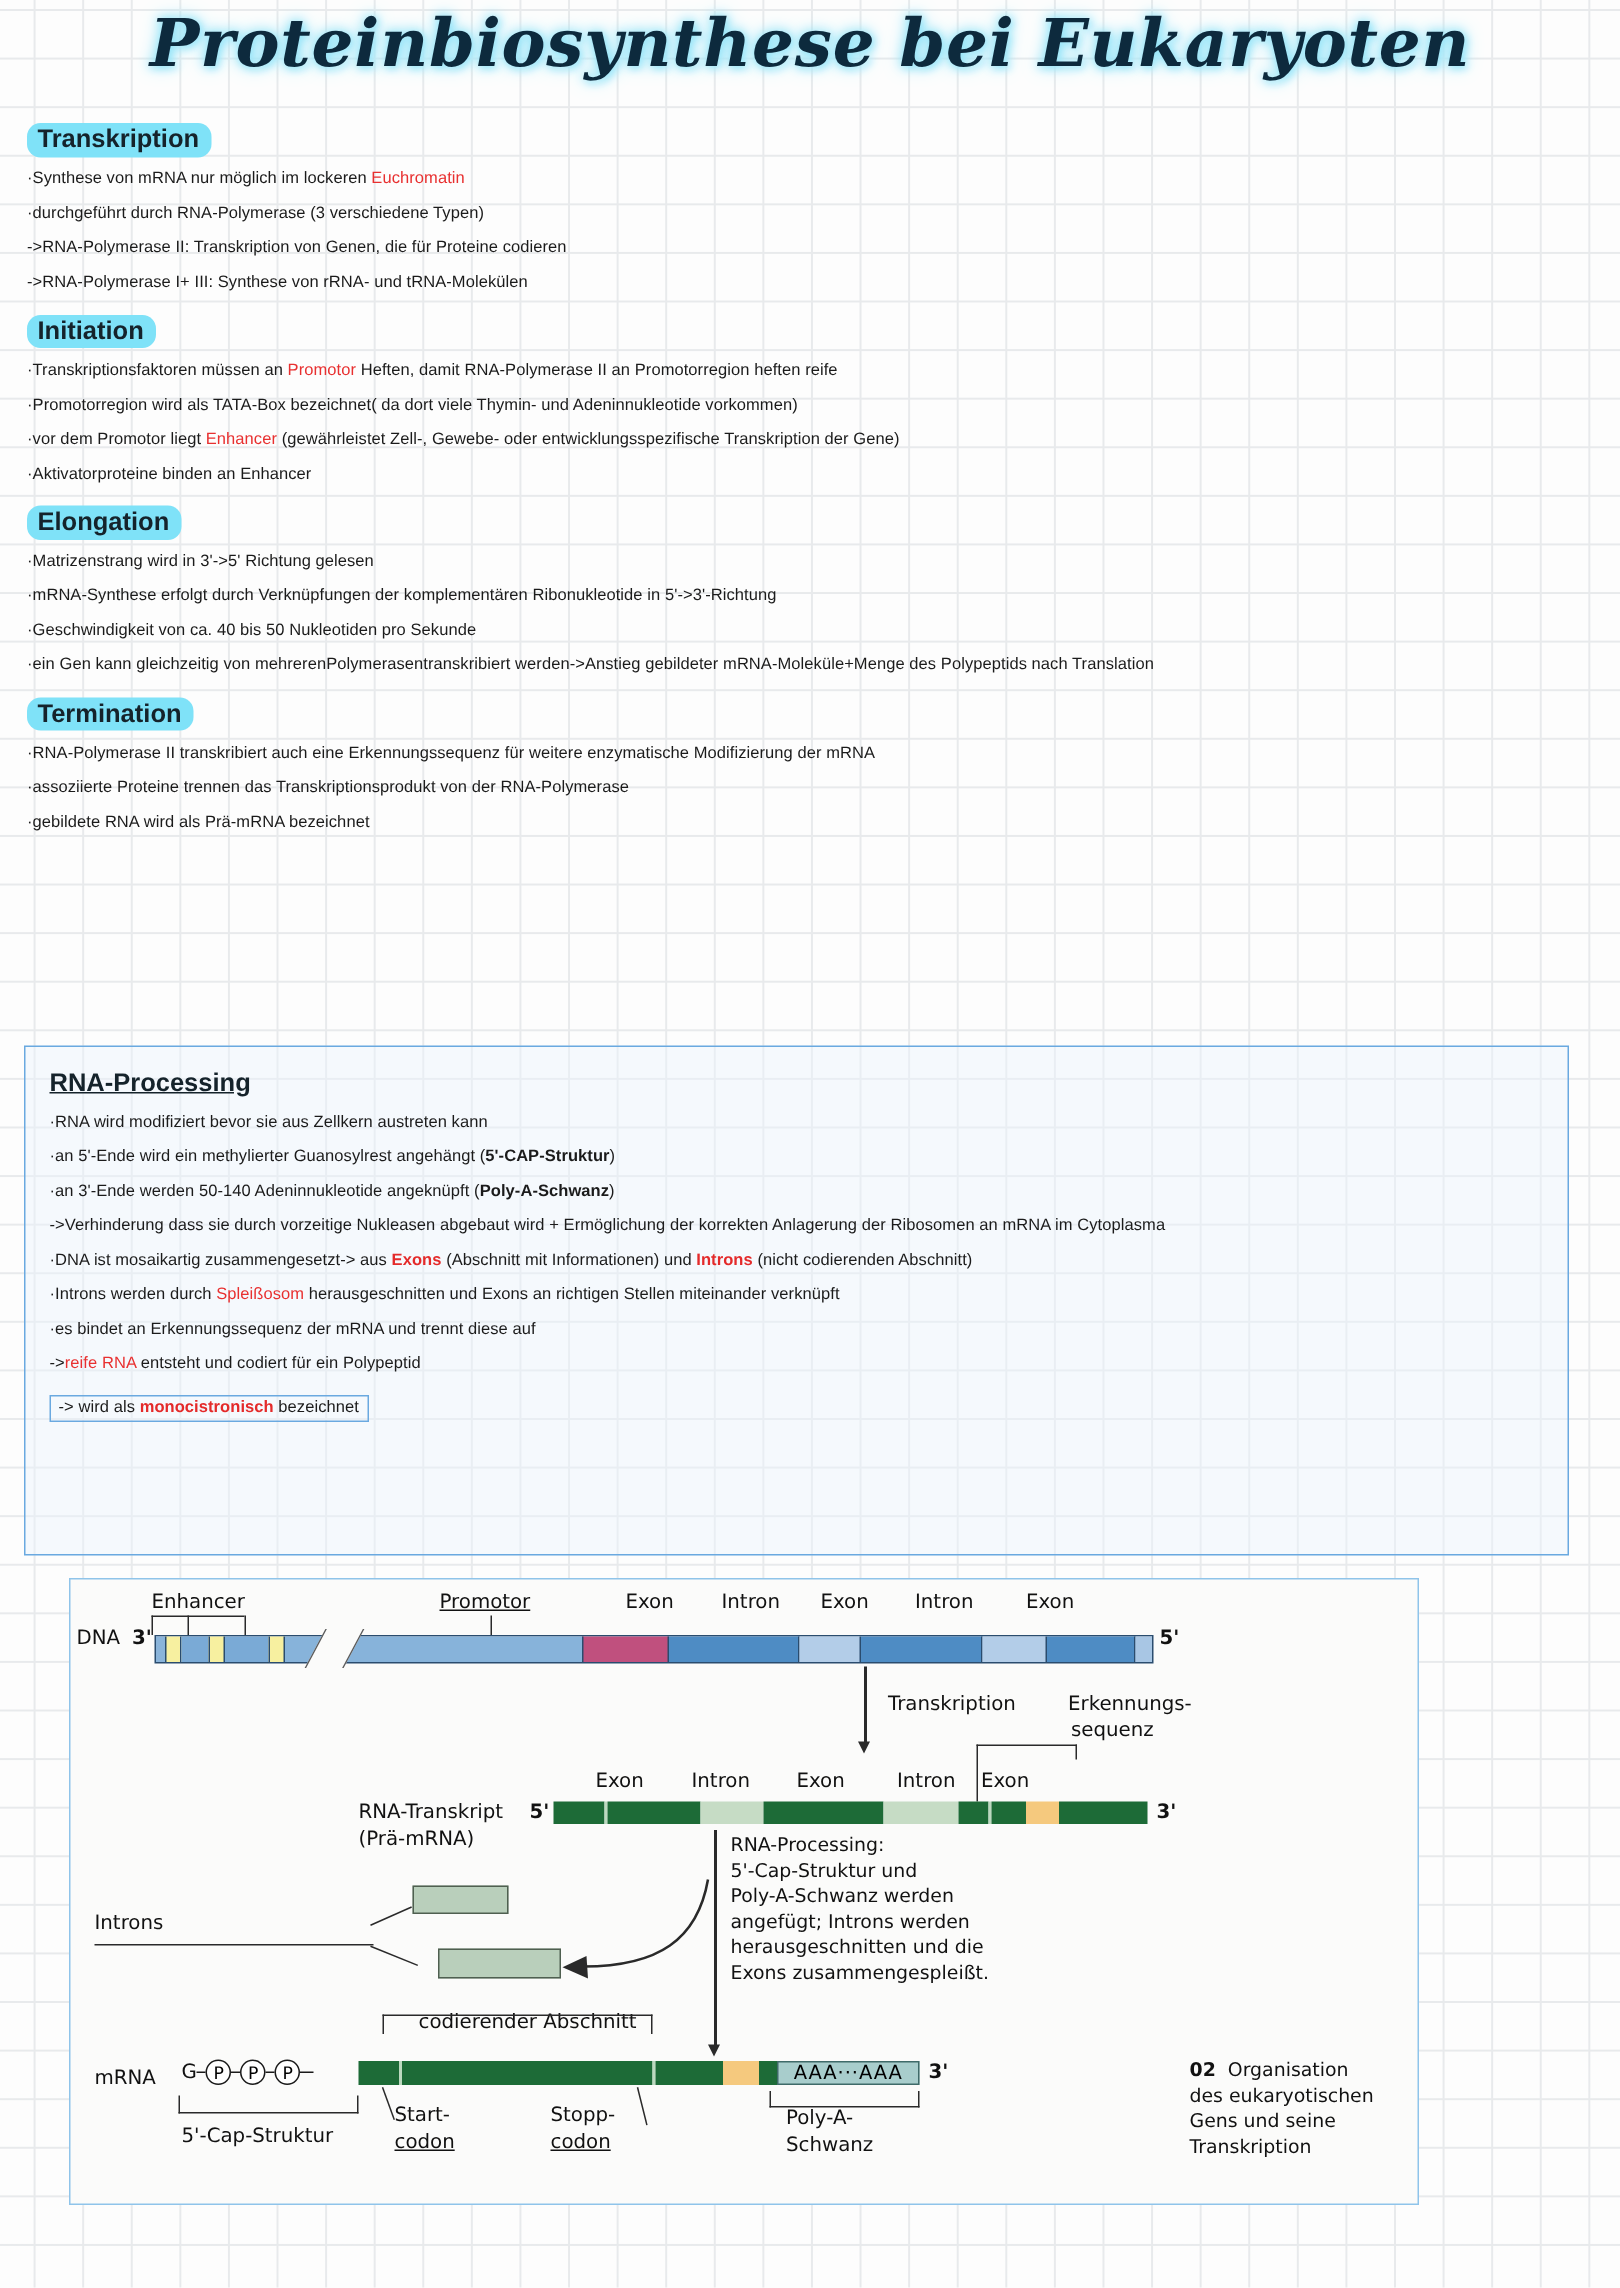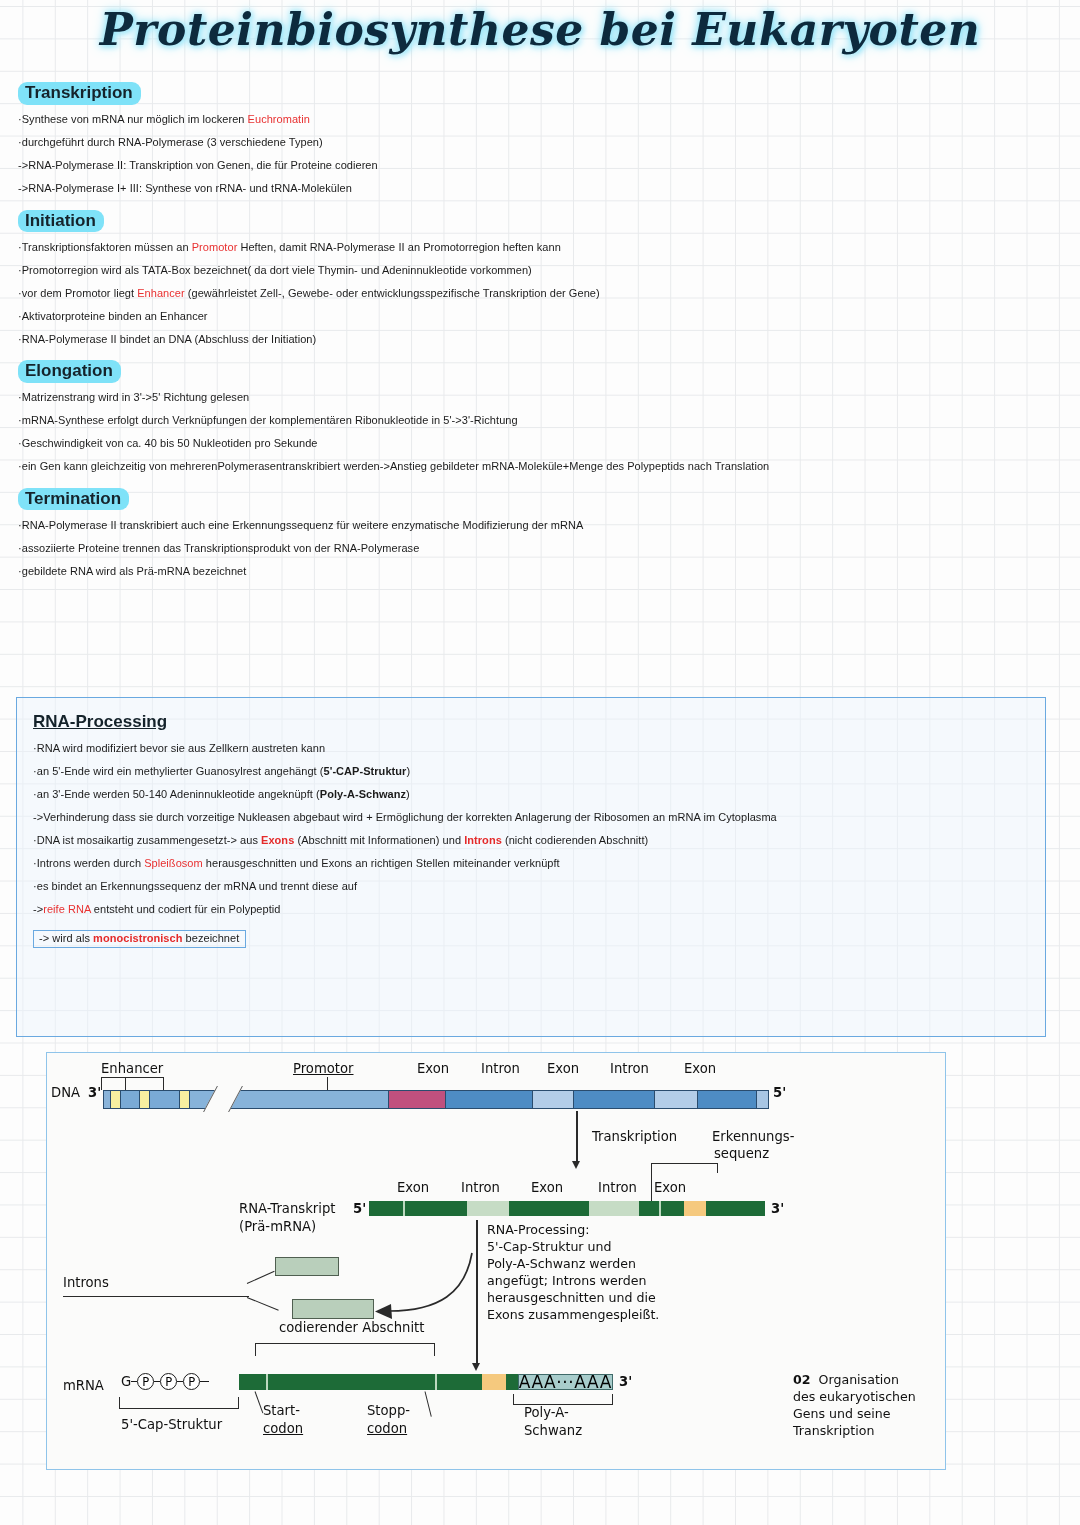"Heften, damit RNA-Polymerase II an" span { text: kann -> reife }
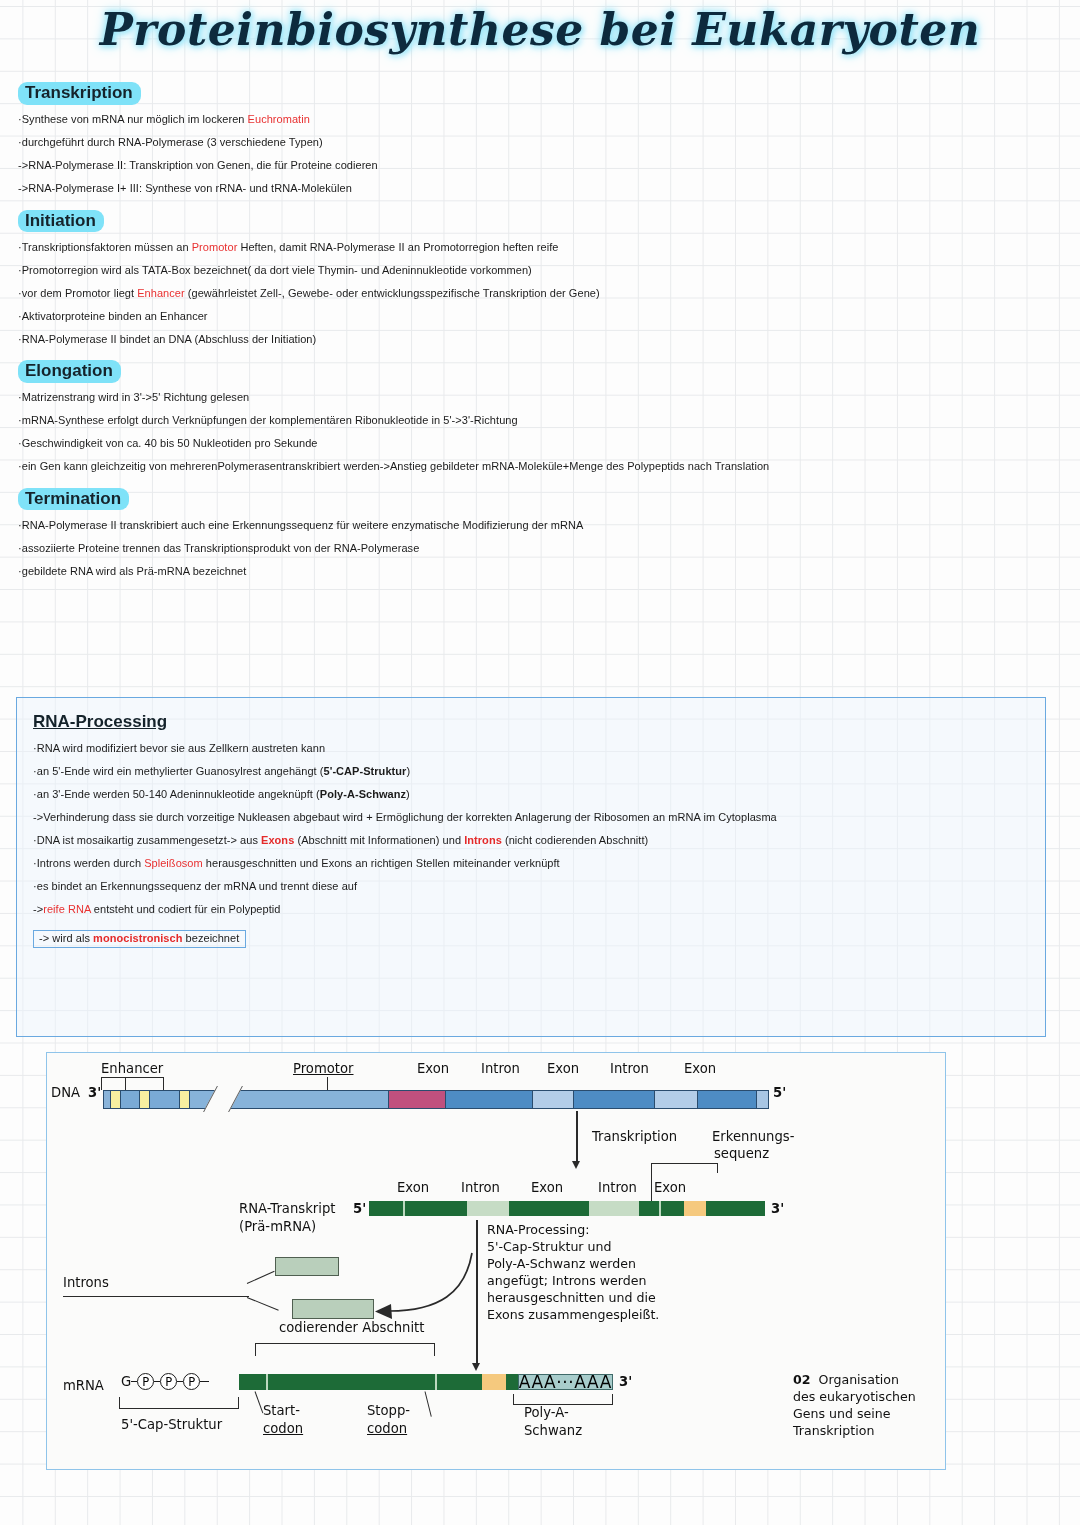"·RNA-Polymerase II bindet an DNA" div.line { html: <div>·RNA-Polymerase II bindet an DNA (Abschluss der Initiation)</div> -> none }
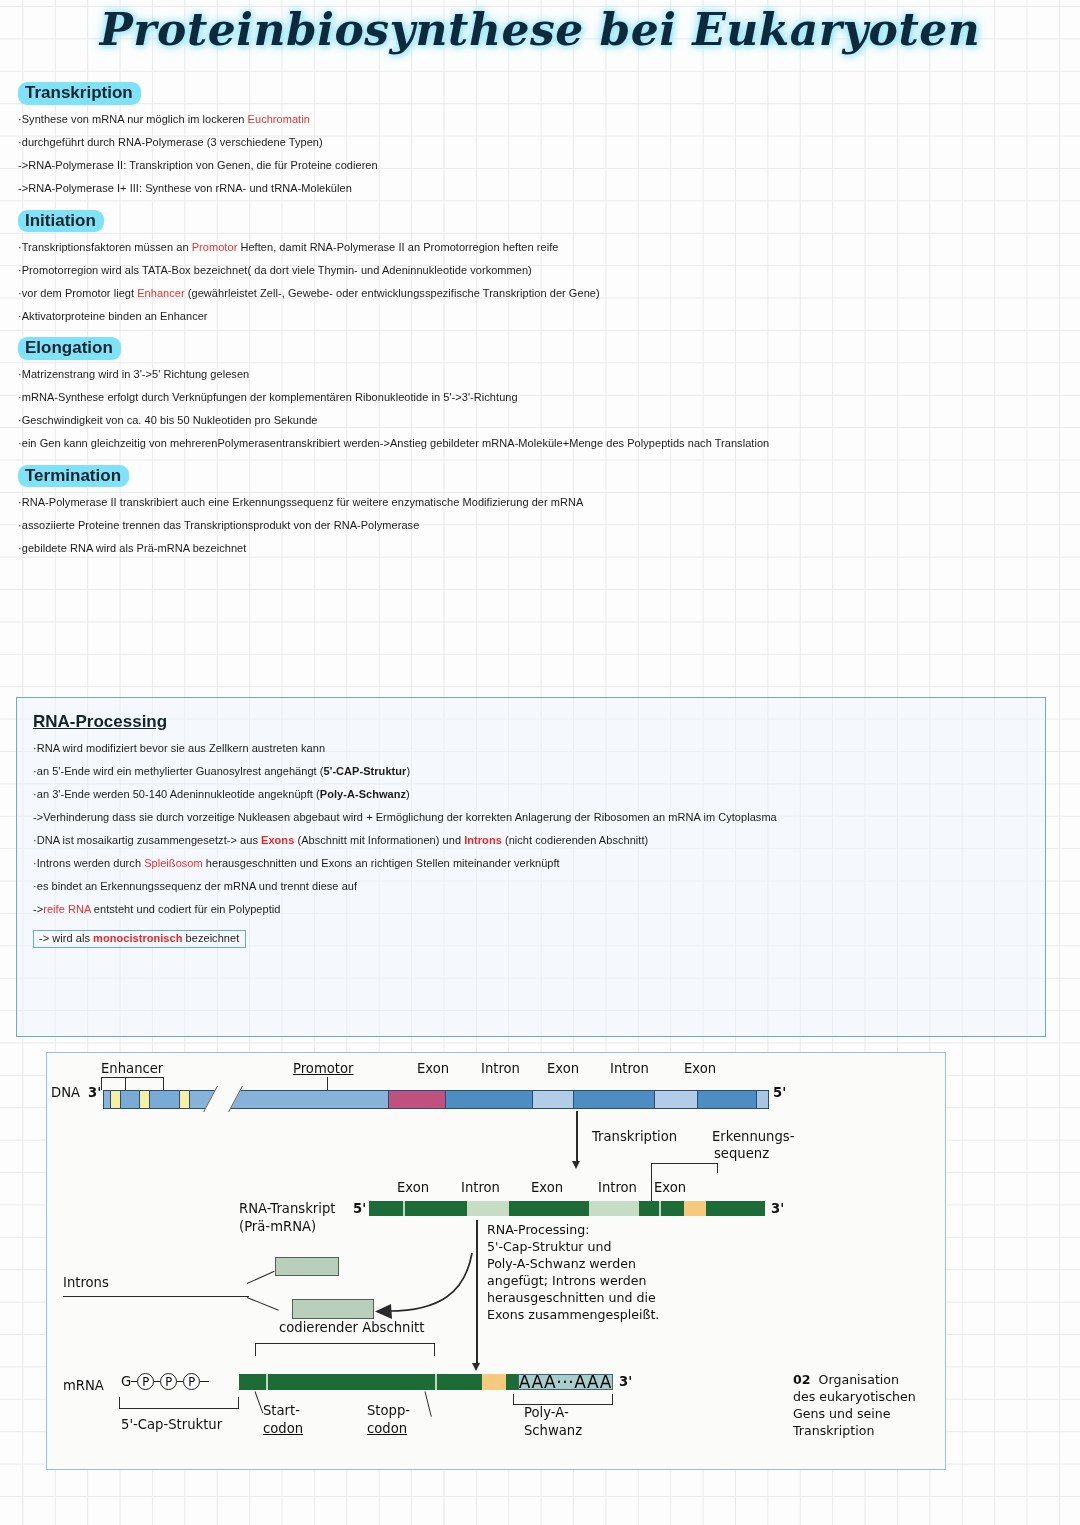"codierender Abschnitt" div.fig-lbl { top: 267px -> 288px }
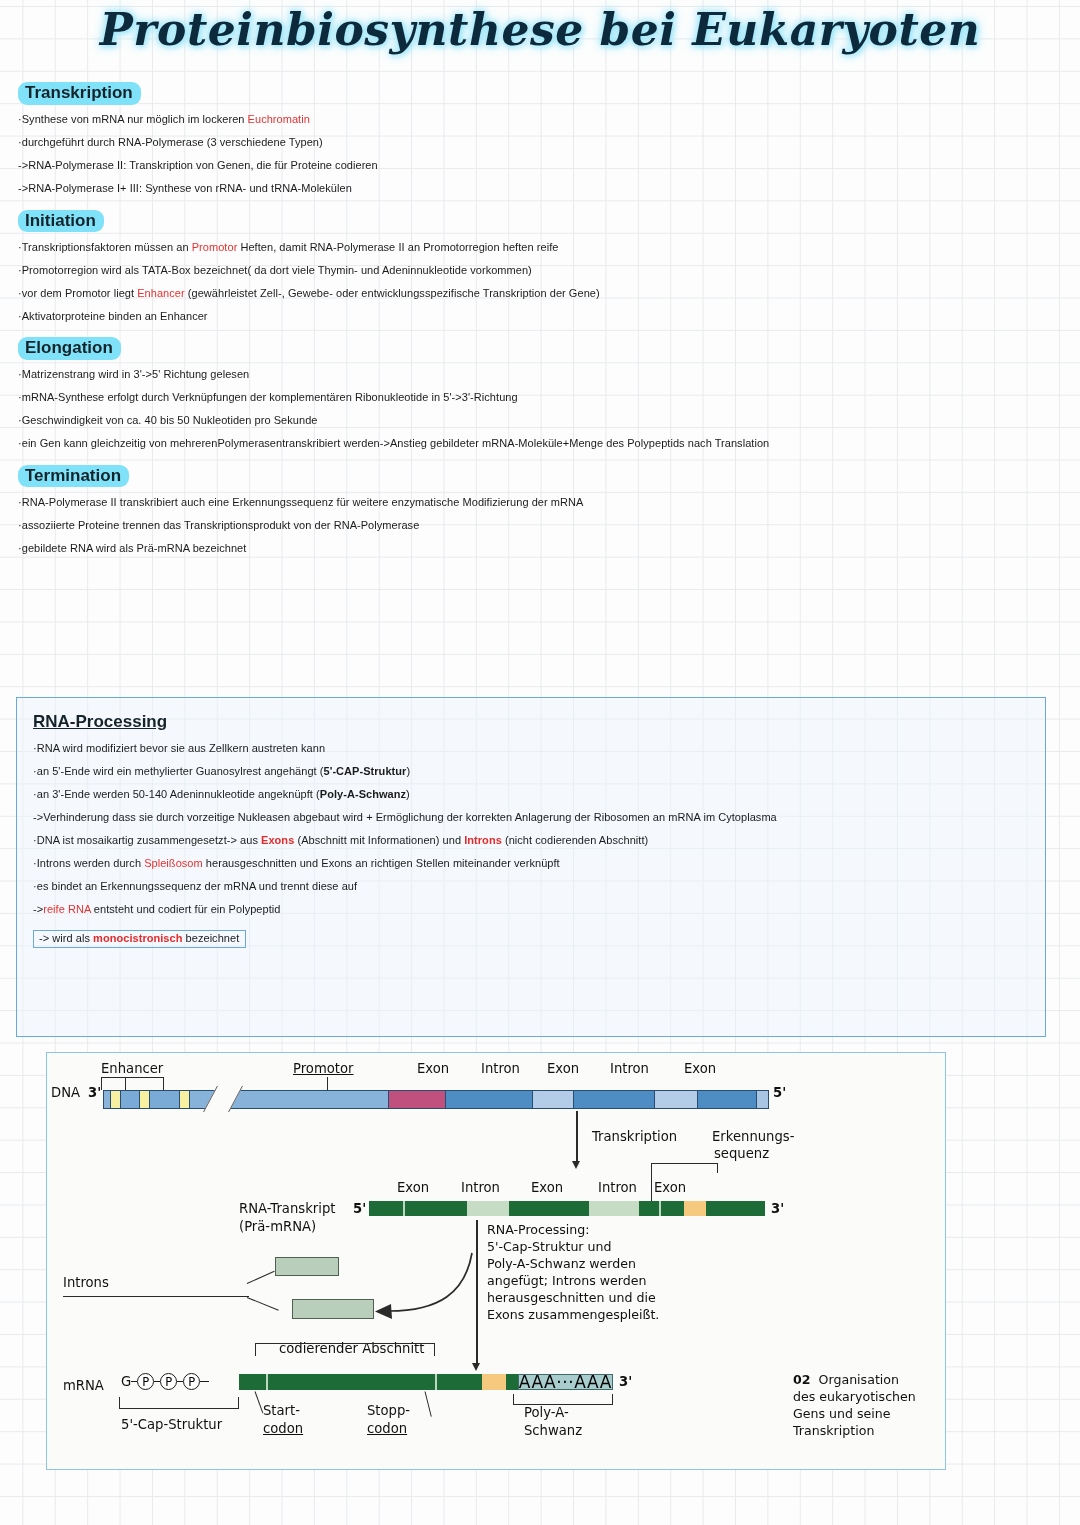"AAA···AAA" div.seg { font-size: 17px -> 13px }
